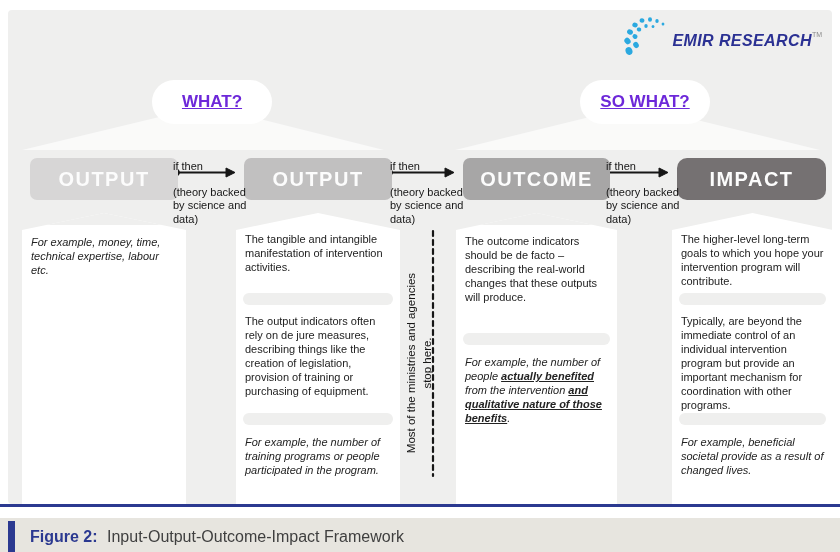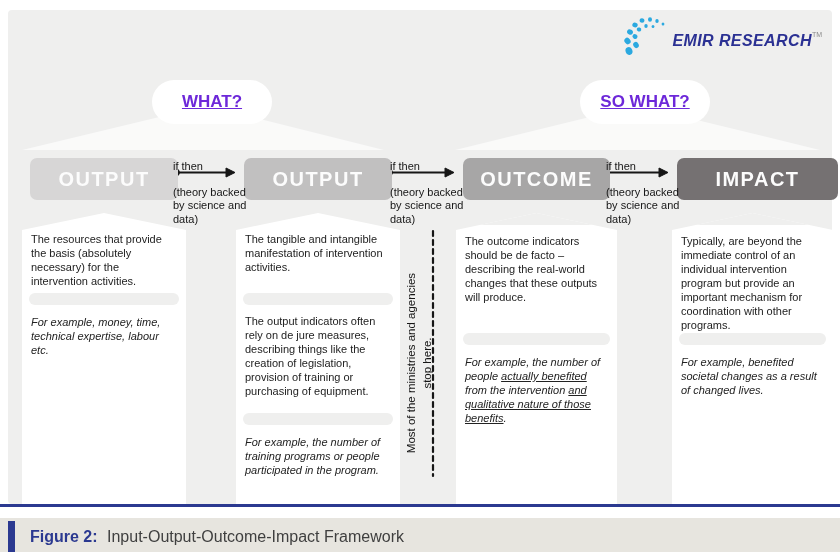"IMPACT" .box-impact { border-radius: none -> 10px; width: 161px -> 149px }
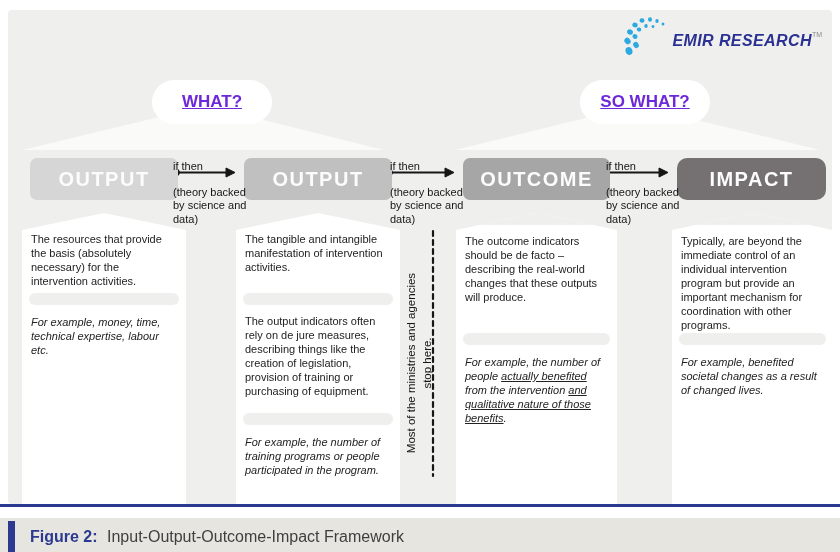"The resources that provide the" div.sec1 { html: <div>The resources that provide the basis (absolutely necessary) for the intervention activities.</div> -> none }
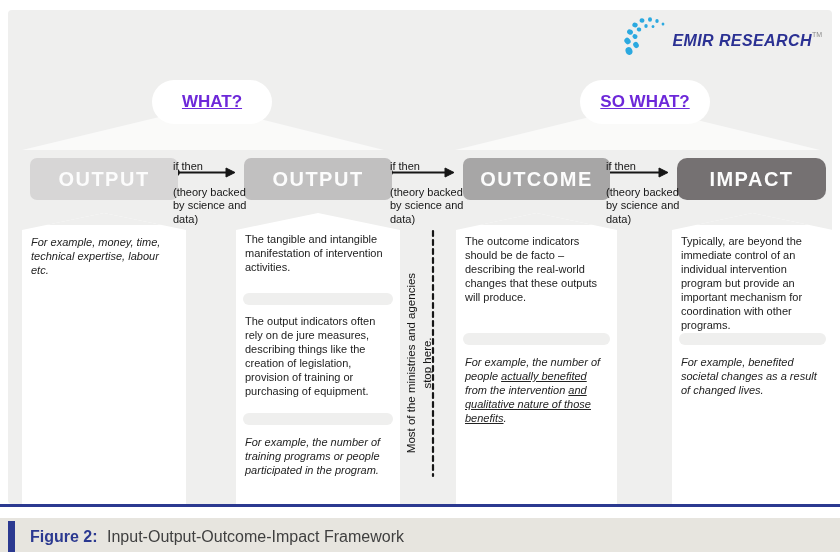"The higher-level long-term goals to" div.sec1 { html: none -> <div>The higher-level long-term goals to which you hope your intervention program will contribute.</div> }
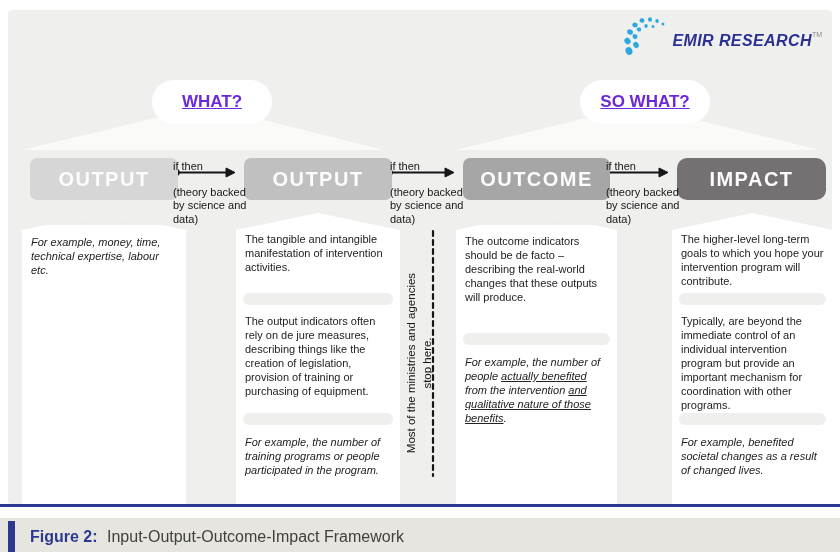"actually benefited" .u { font-weight: none -> bold }
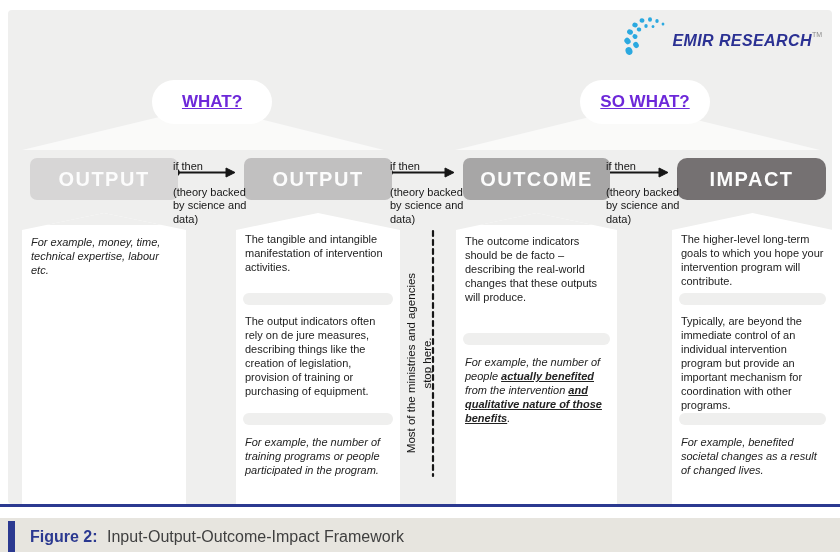"For example, benefited societal changes" div.sec3 { text: benefited societal changes -> beneficial societal provide }
